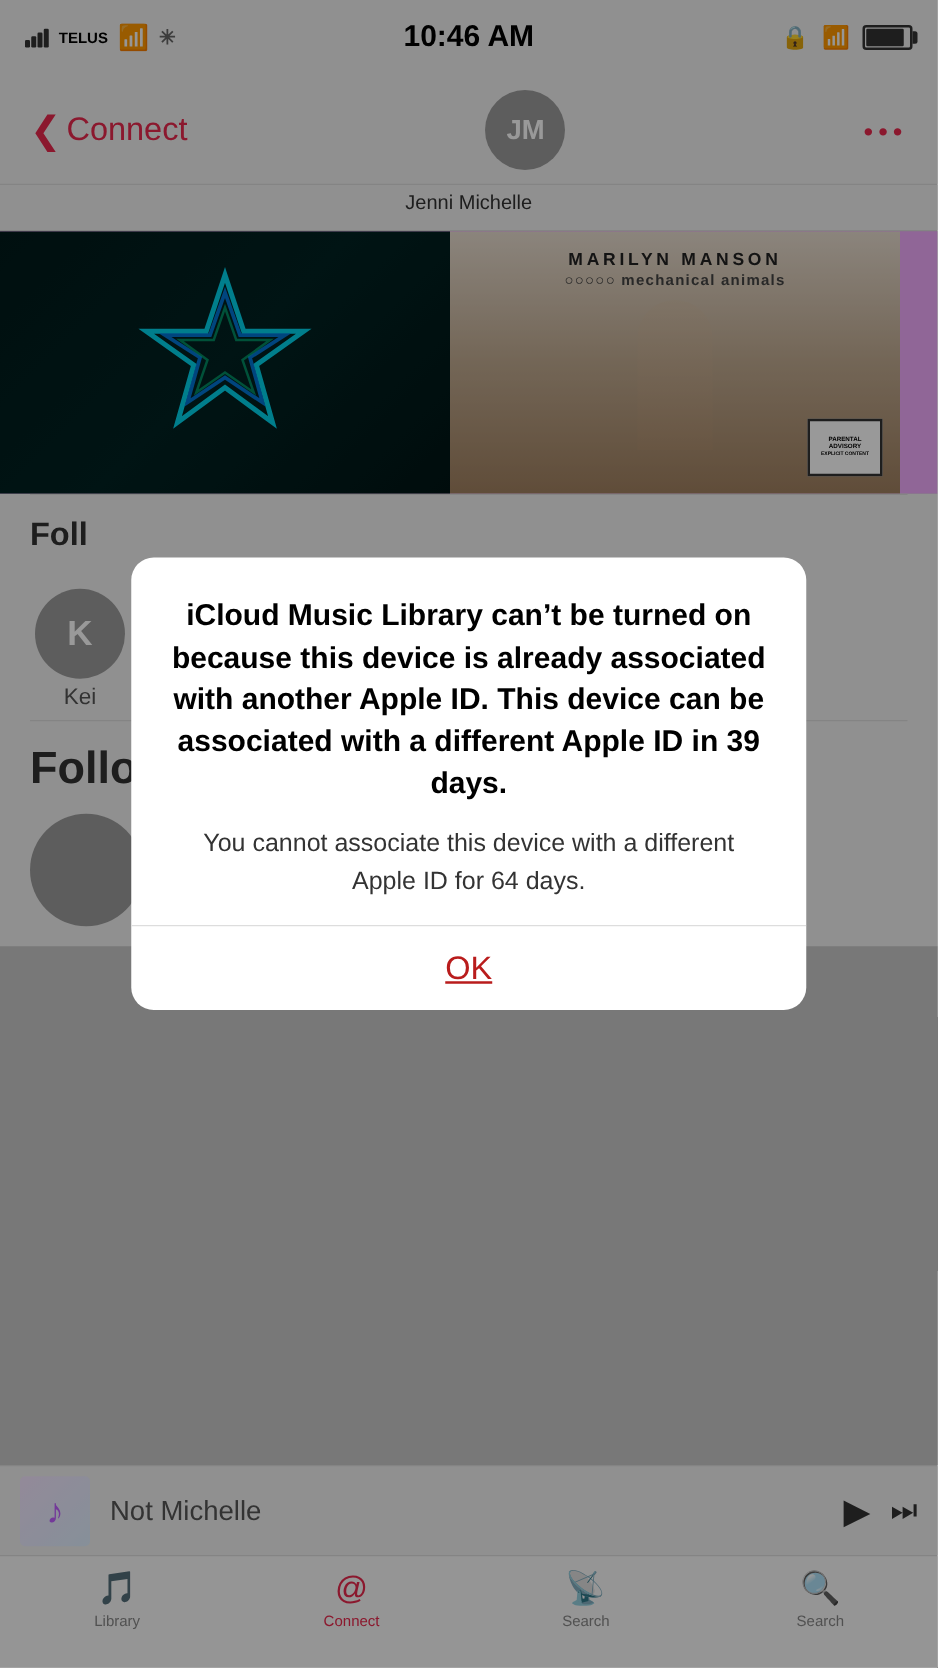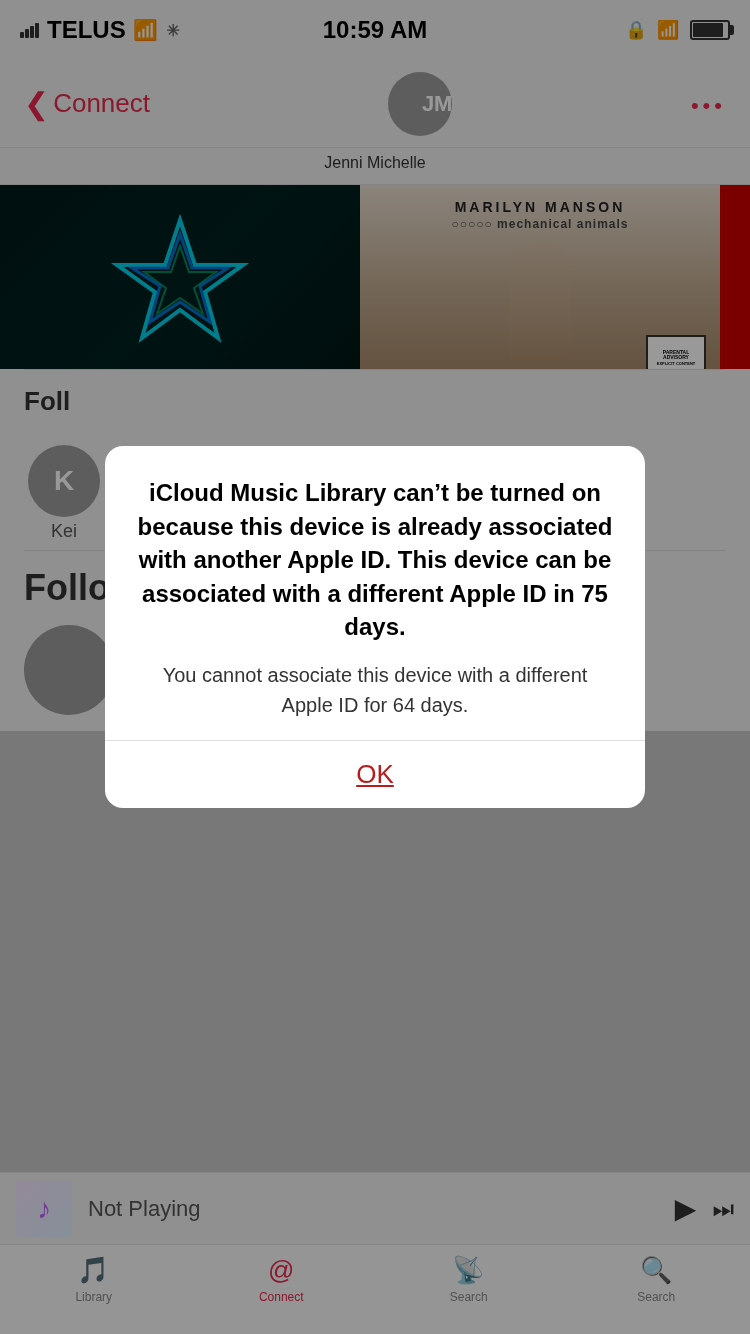"TELUS" span { font-size: 24px -> 12px }
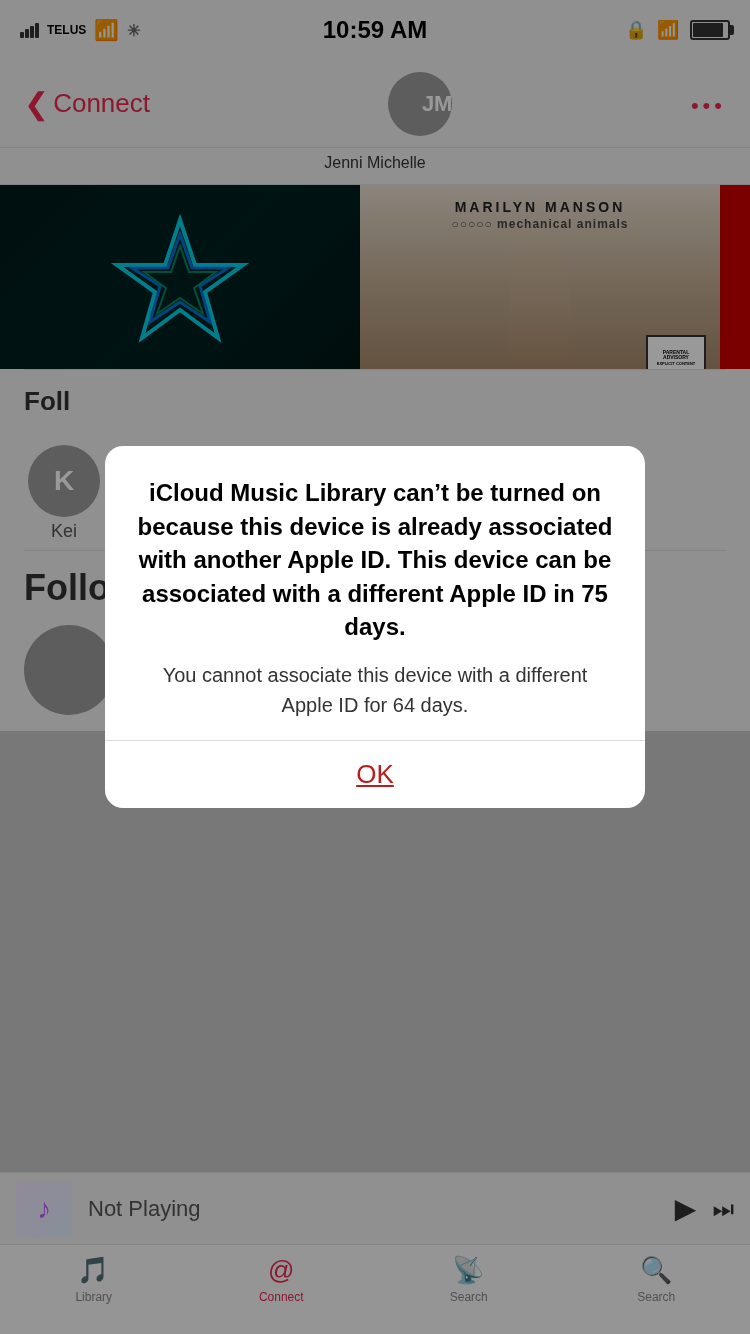"10:59 AM" div.status-time { text: 10:59 -> 10:46 }
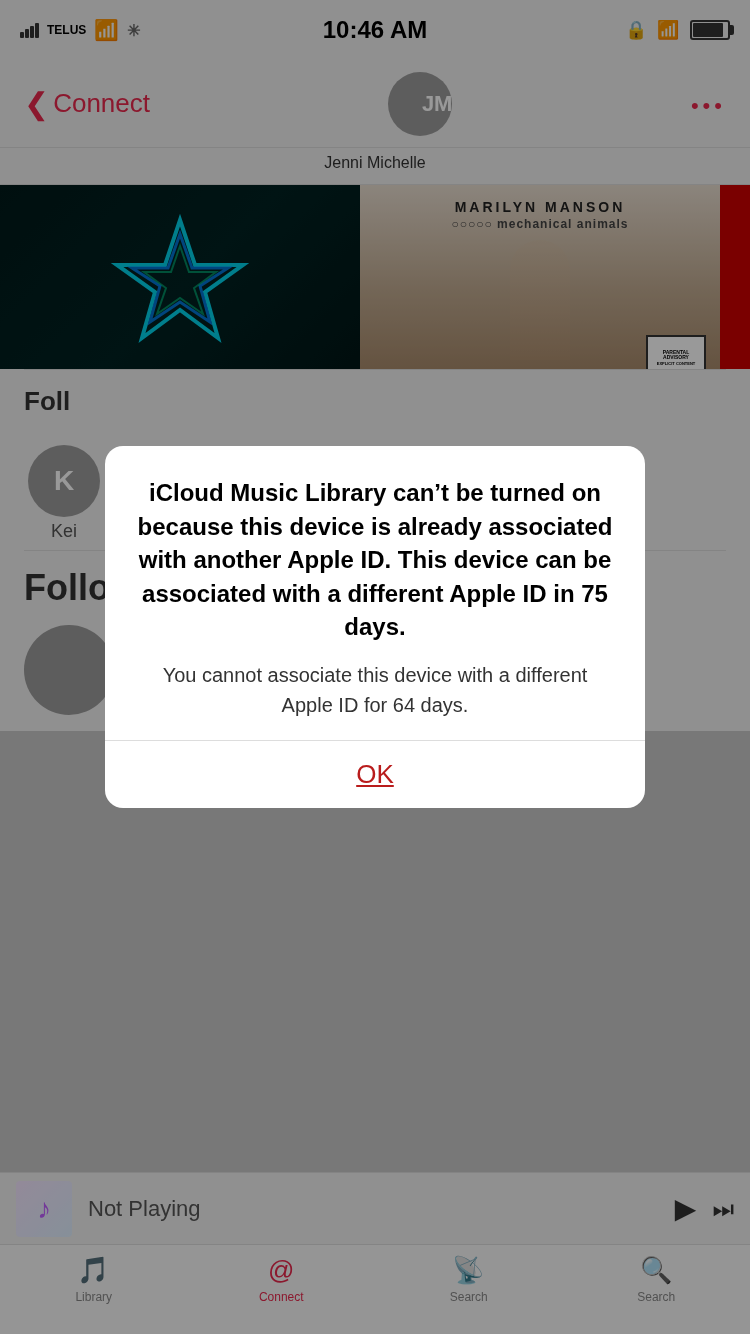"JM" .avatar { justify-content: flex-end -> center }
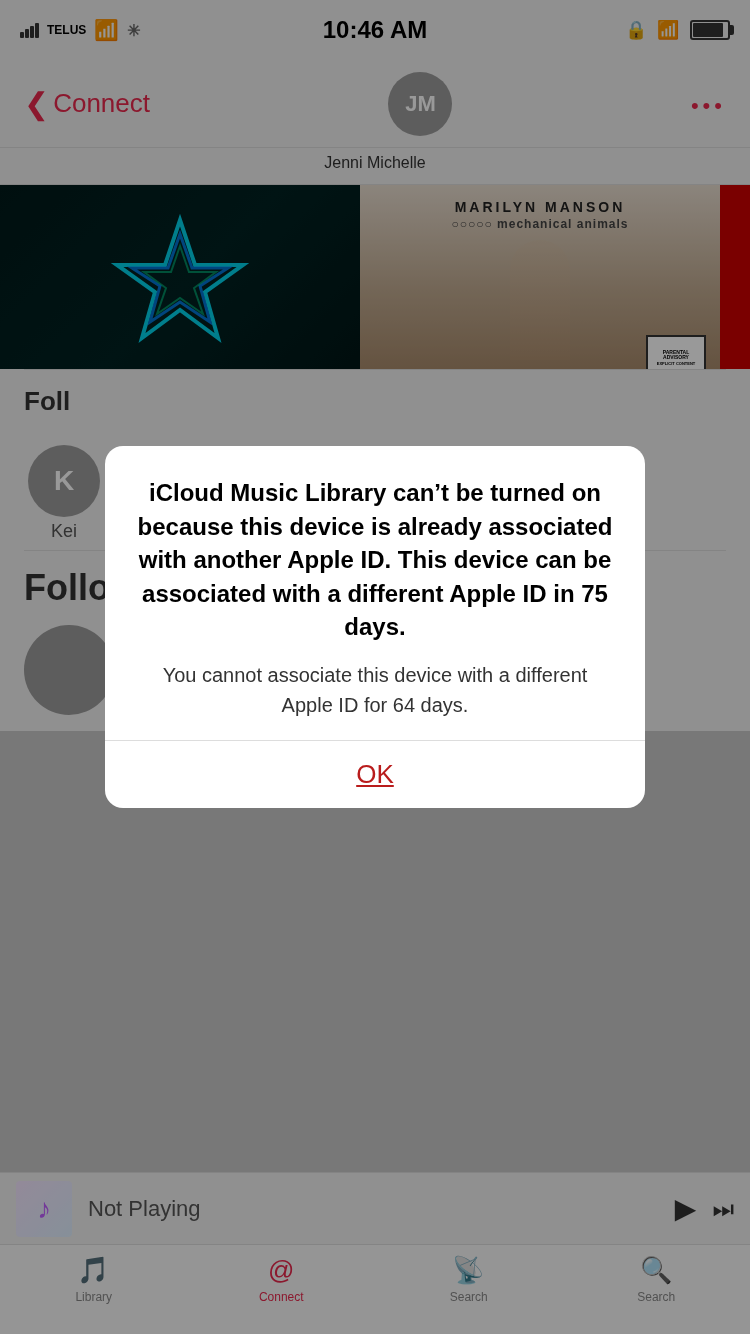"MARILYN MANSON" .albums-row { align-items: none -> flex-end; height: 184px -> 210px }
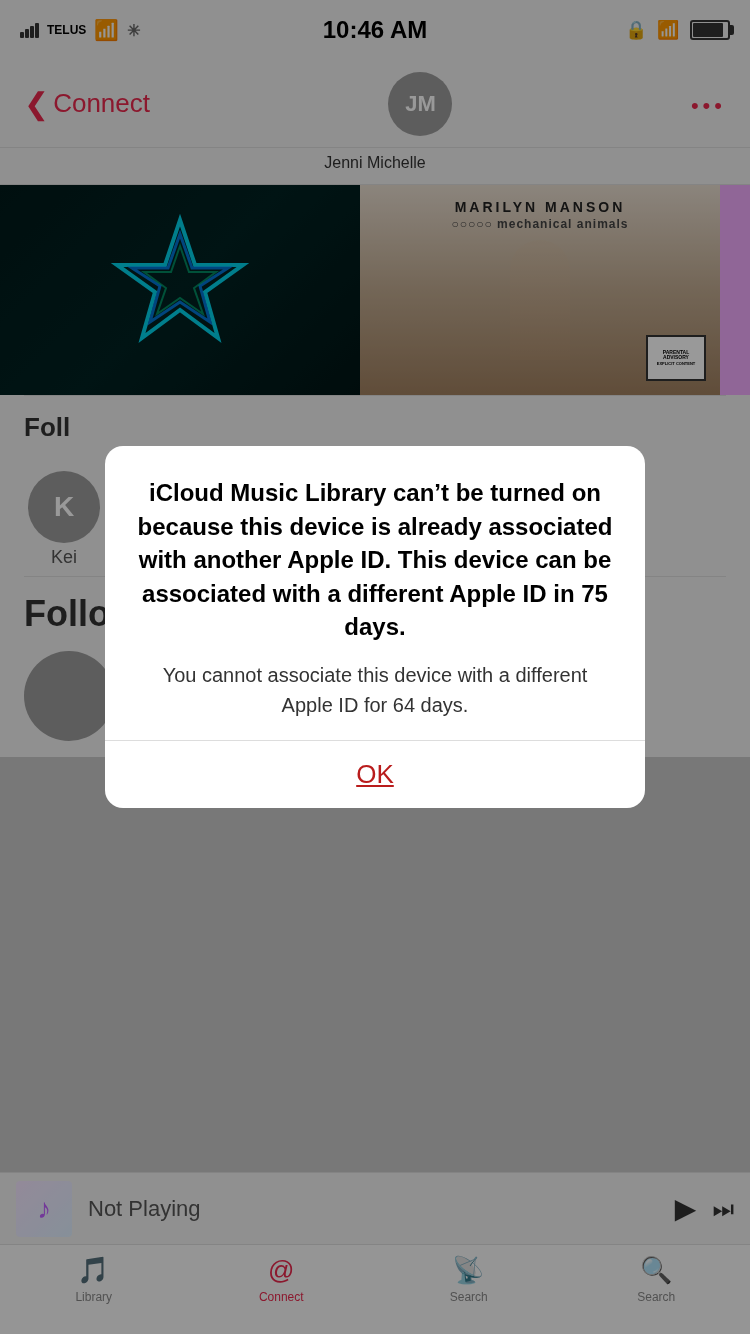"iCloud Music Library can’t be" div.modal-title { text: 75 -> 39 }
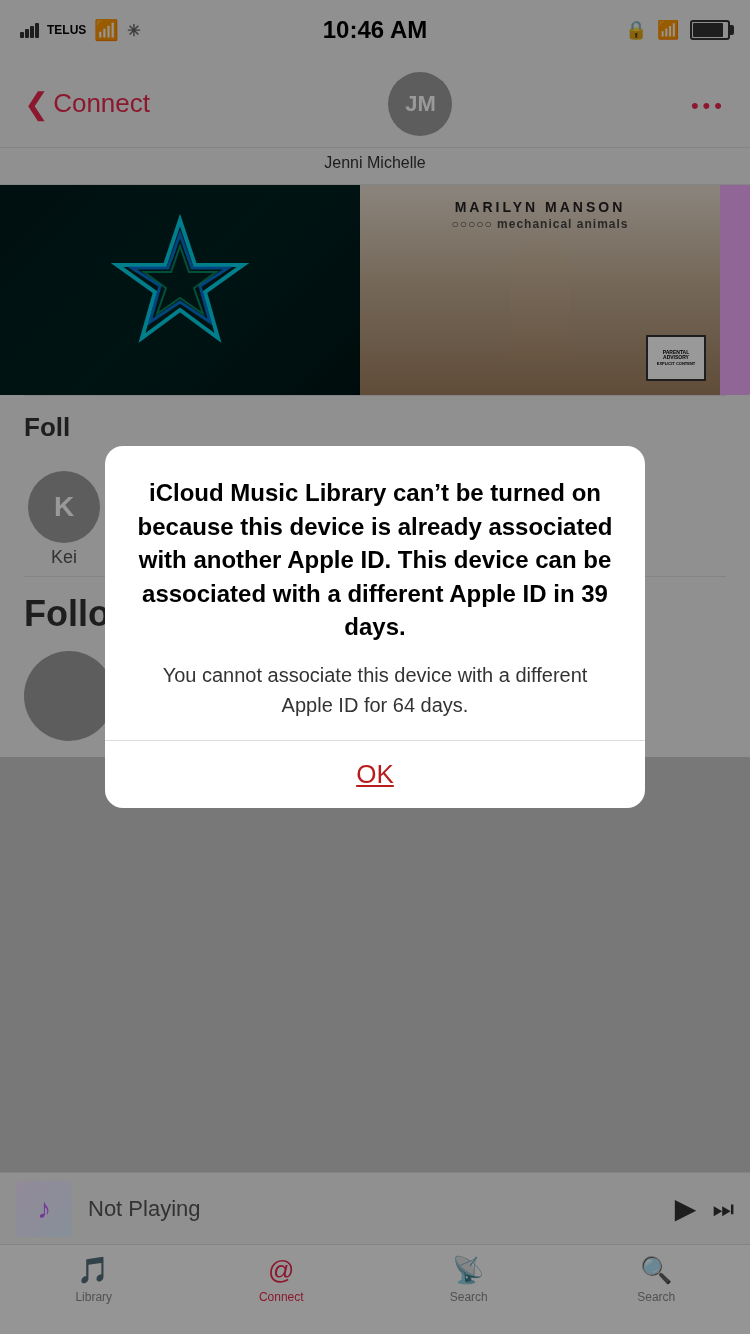"Not Playing" div.now-playing-text { text: Playing -> Michelle }
